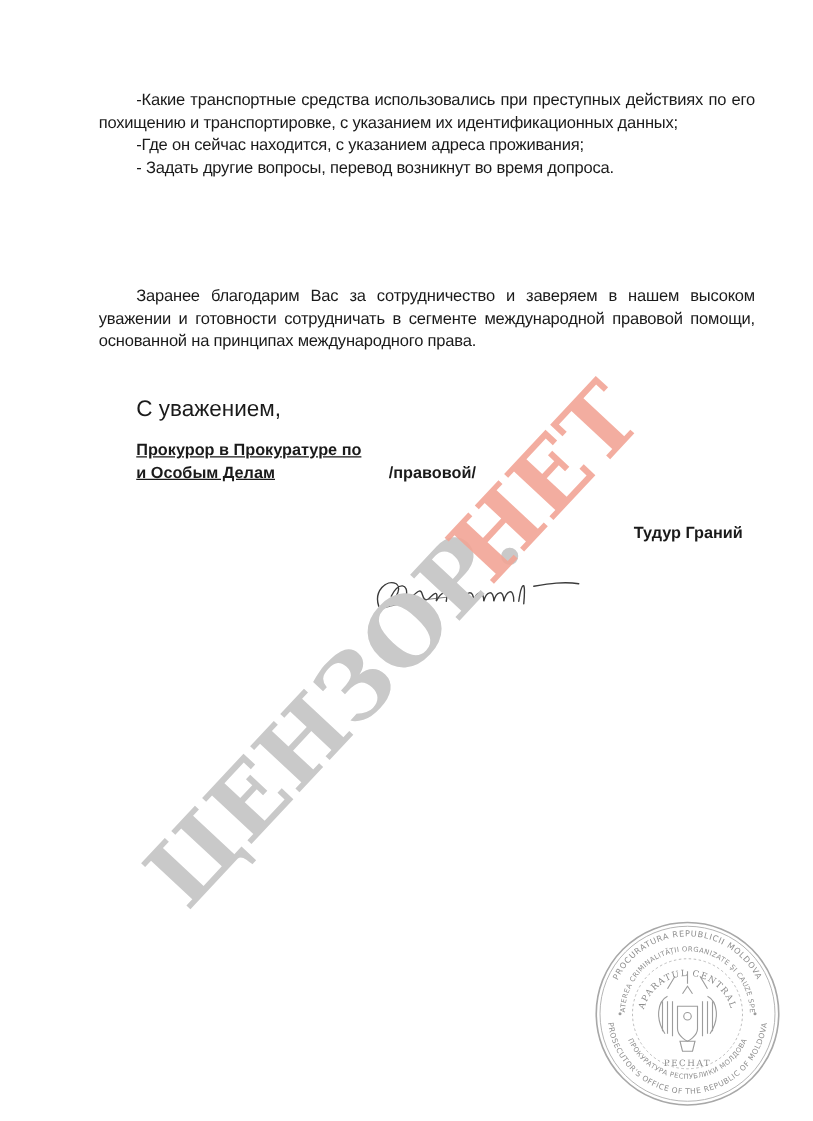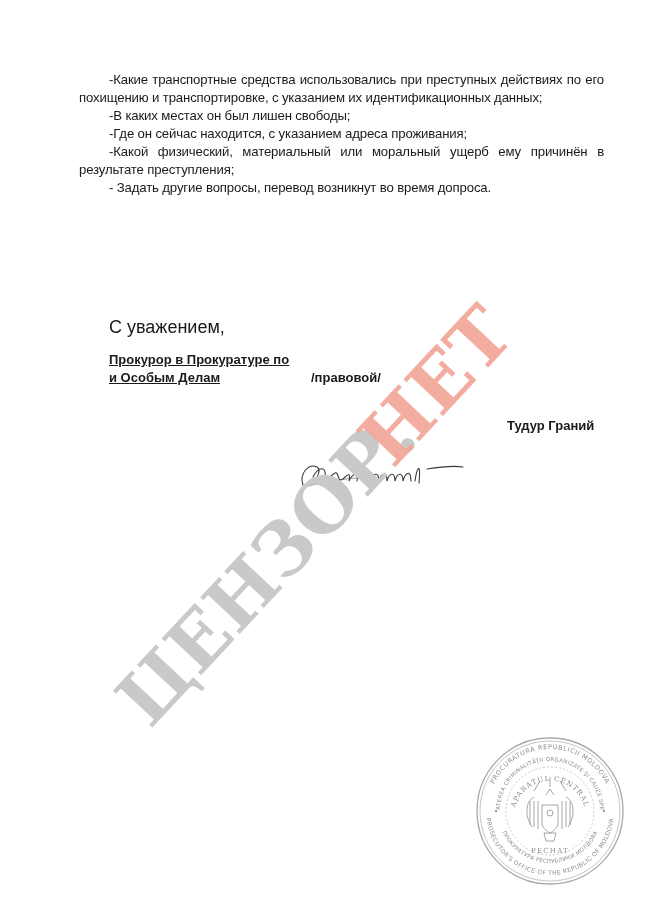"-В каких местах он был" p.para { html: <p>-В каких местах он был лишен свободы;</p> -> none }
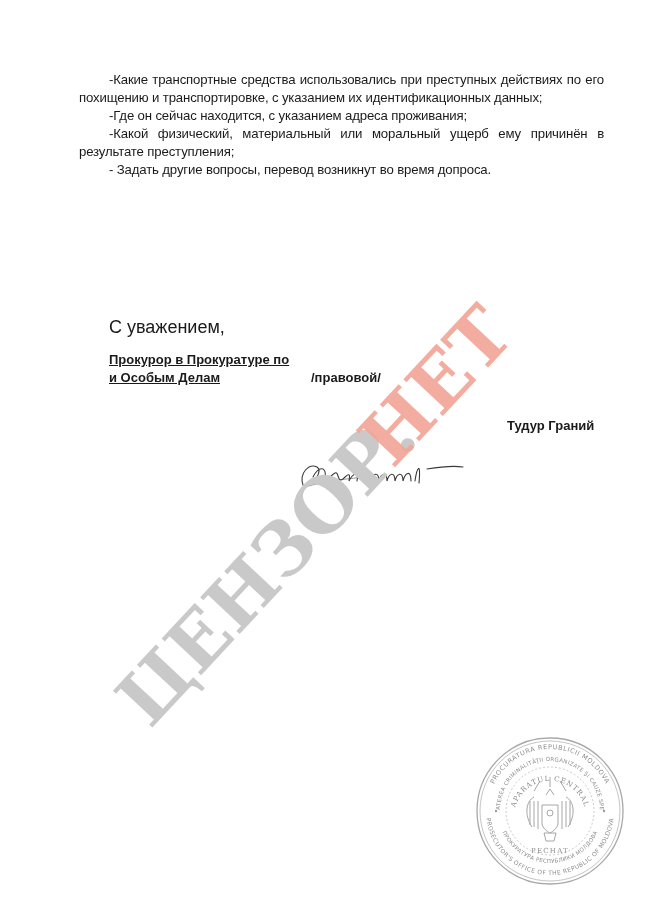"-Какой физический, материальный или" p.para { html: <p>-Какой физический, материальный или моральный ущерб ему причинён в результате преступления;</p> -> none }
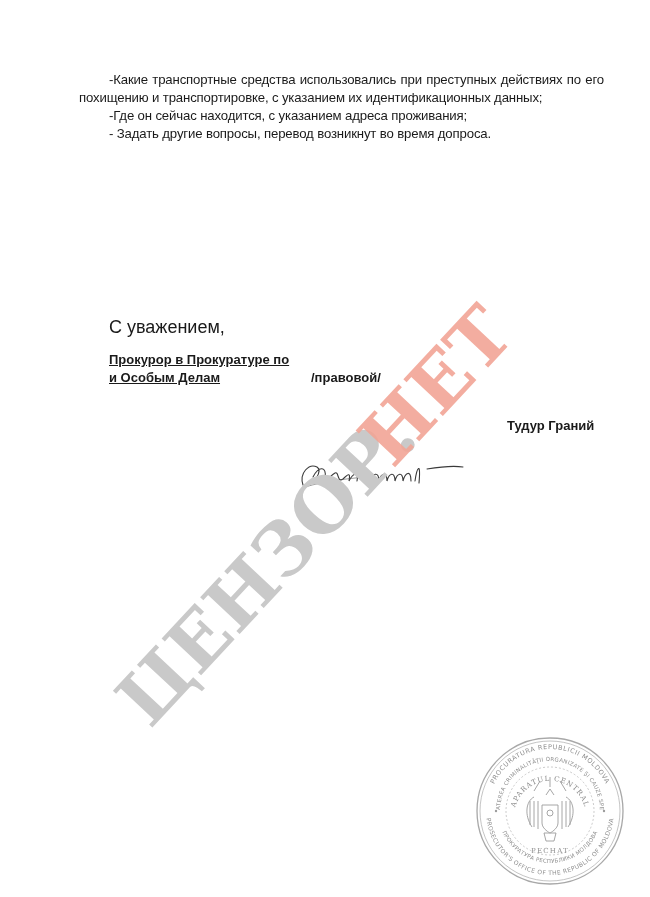"Заранее благодарим Вас за сотрудничество" div.text-block { html: none -> <div> <p>Заранее благодарим Вас за сотрудничество и заверяем в нашем высоком уважении и готовности сотрудничать в сегменте международной правовой помощи, основанной на принципах международного права.</p> </div> }
